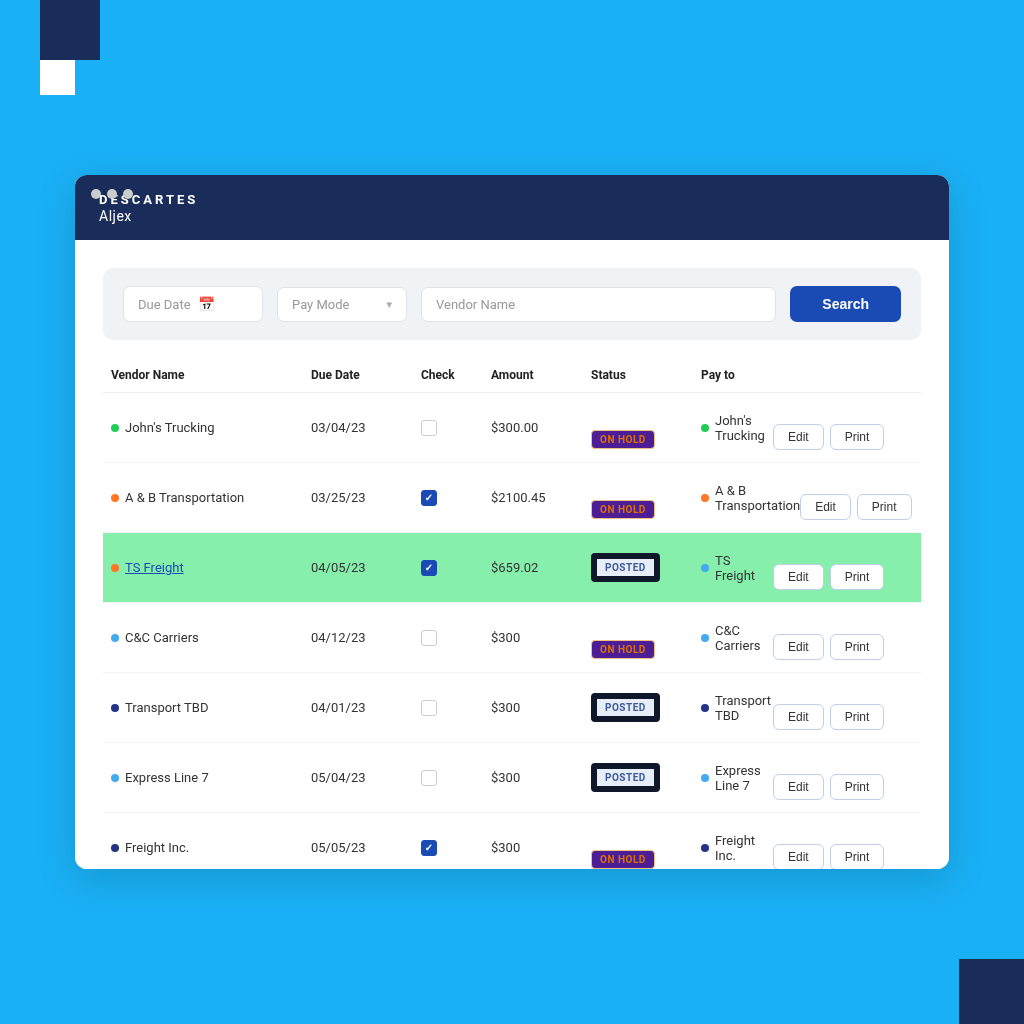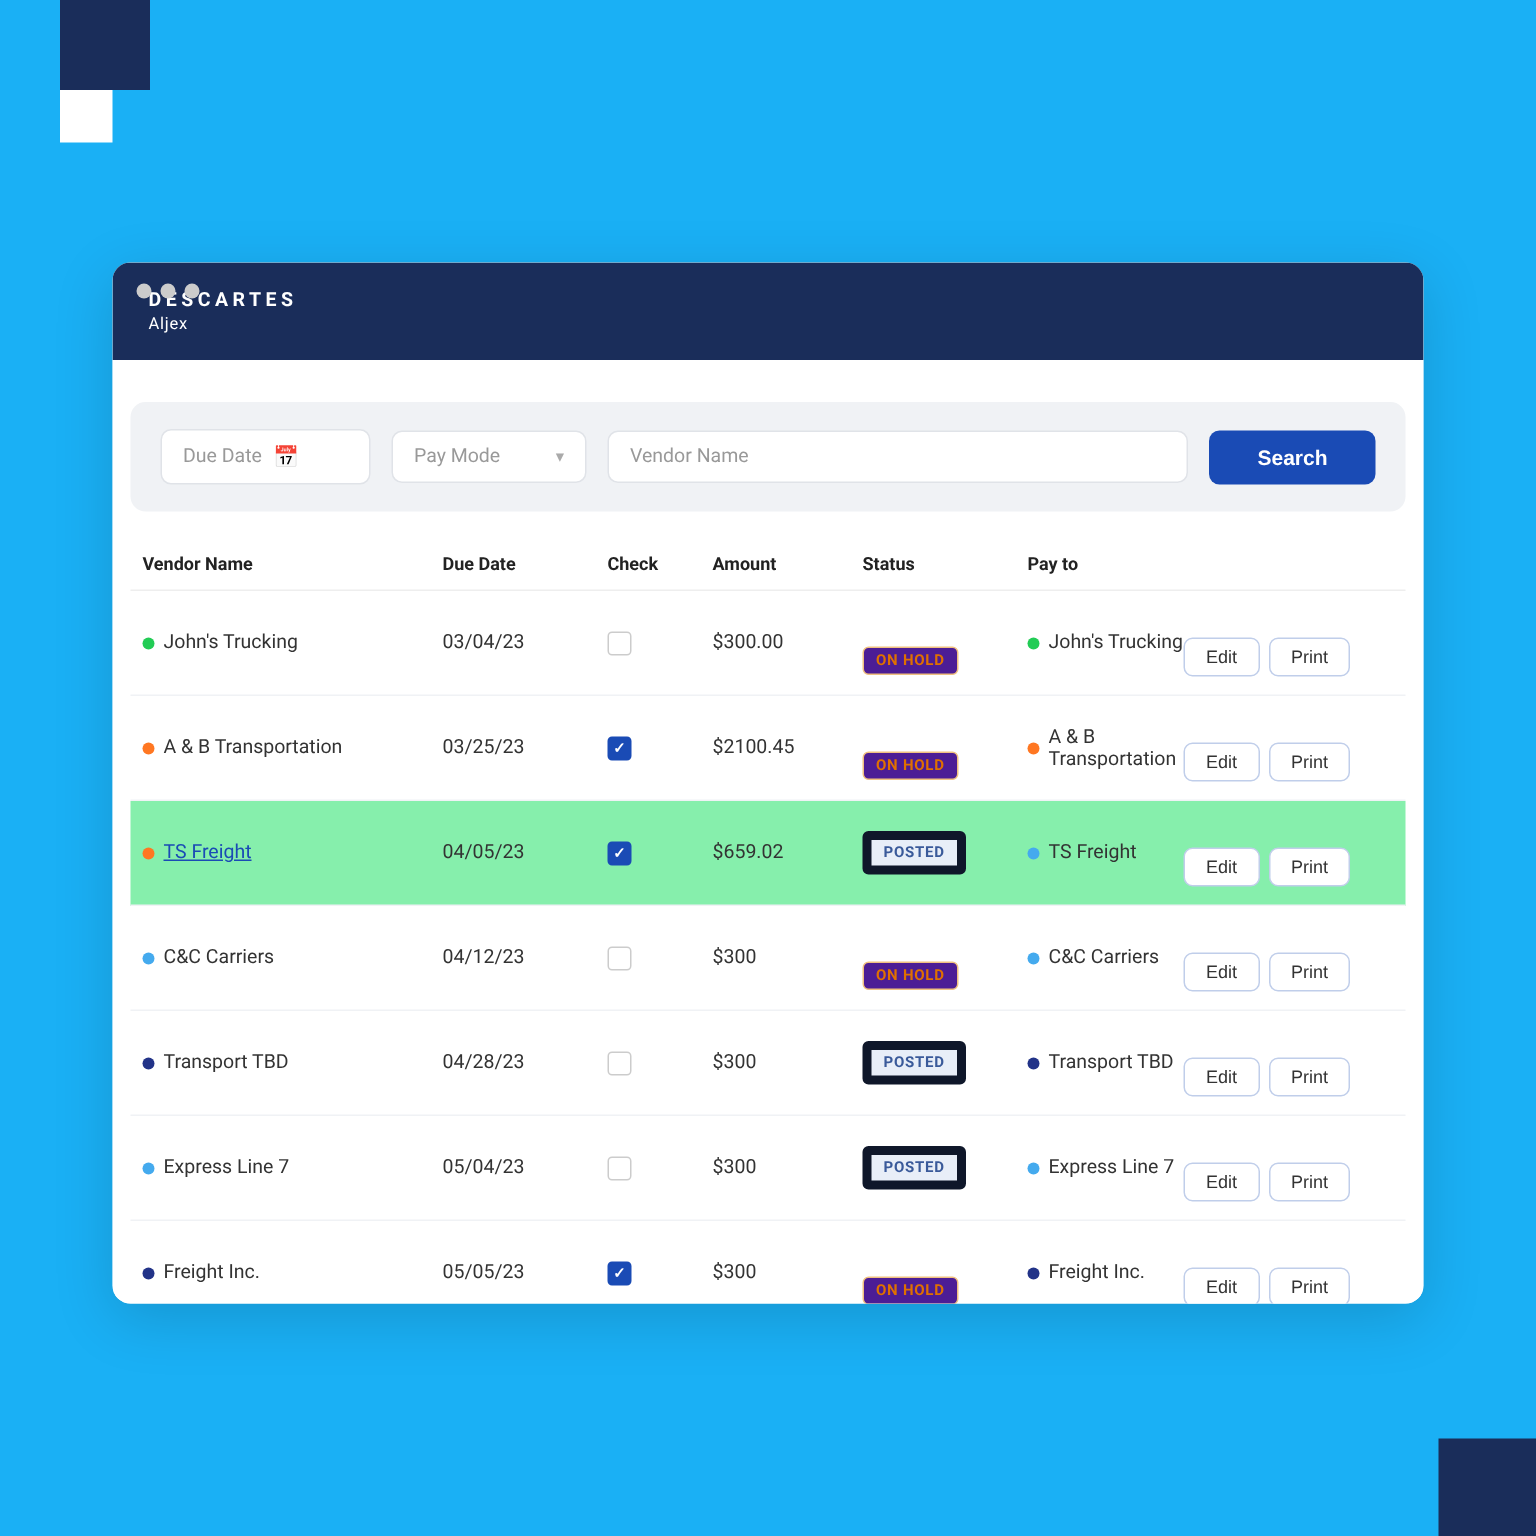"Aljex" .logo-aljex { font-size: 11px -> 14px }
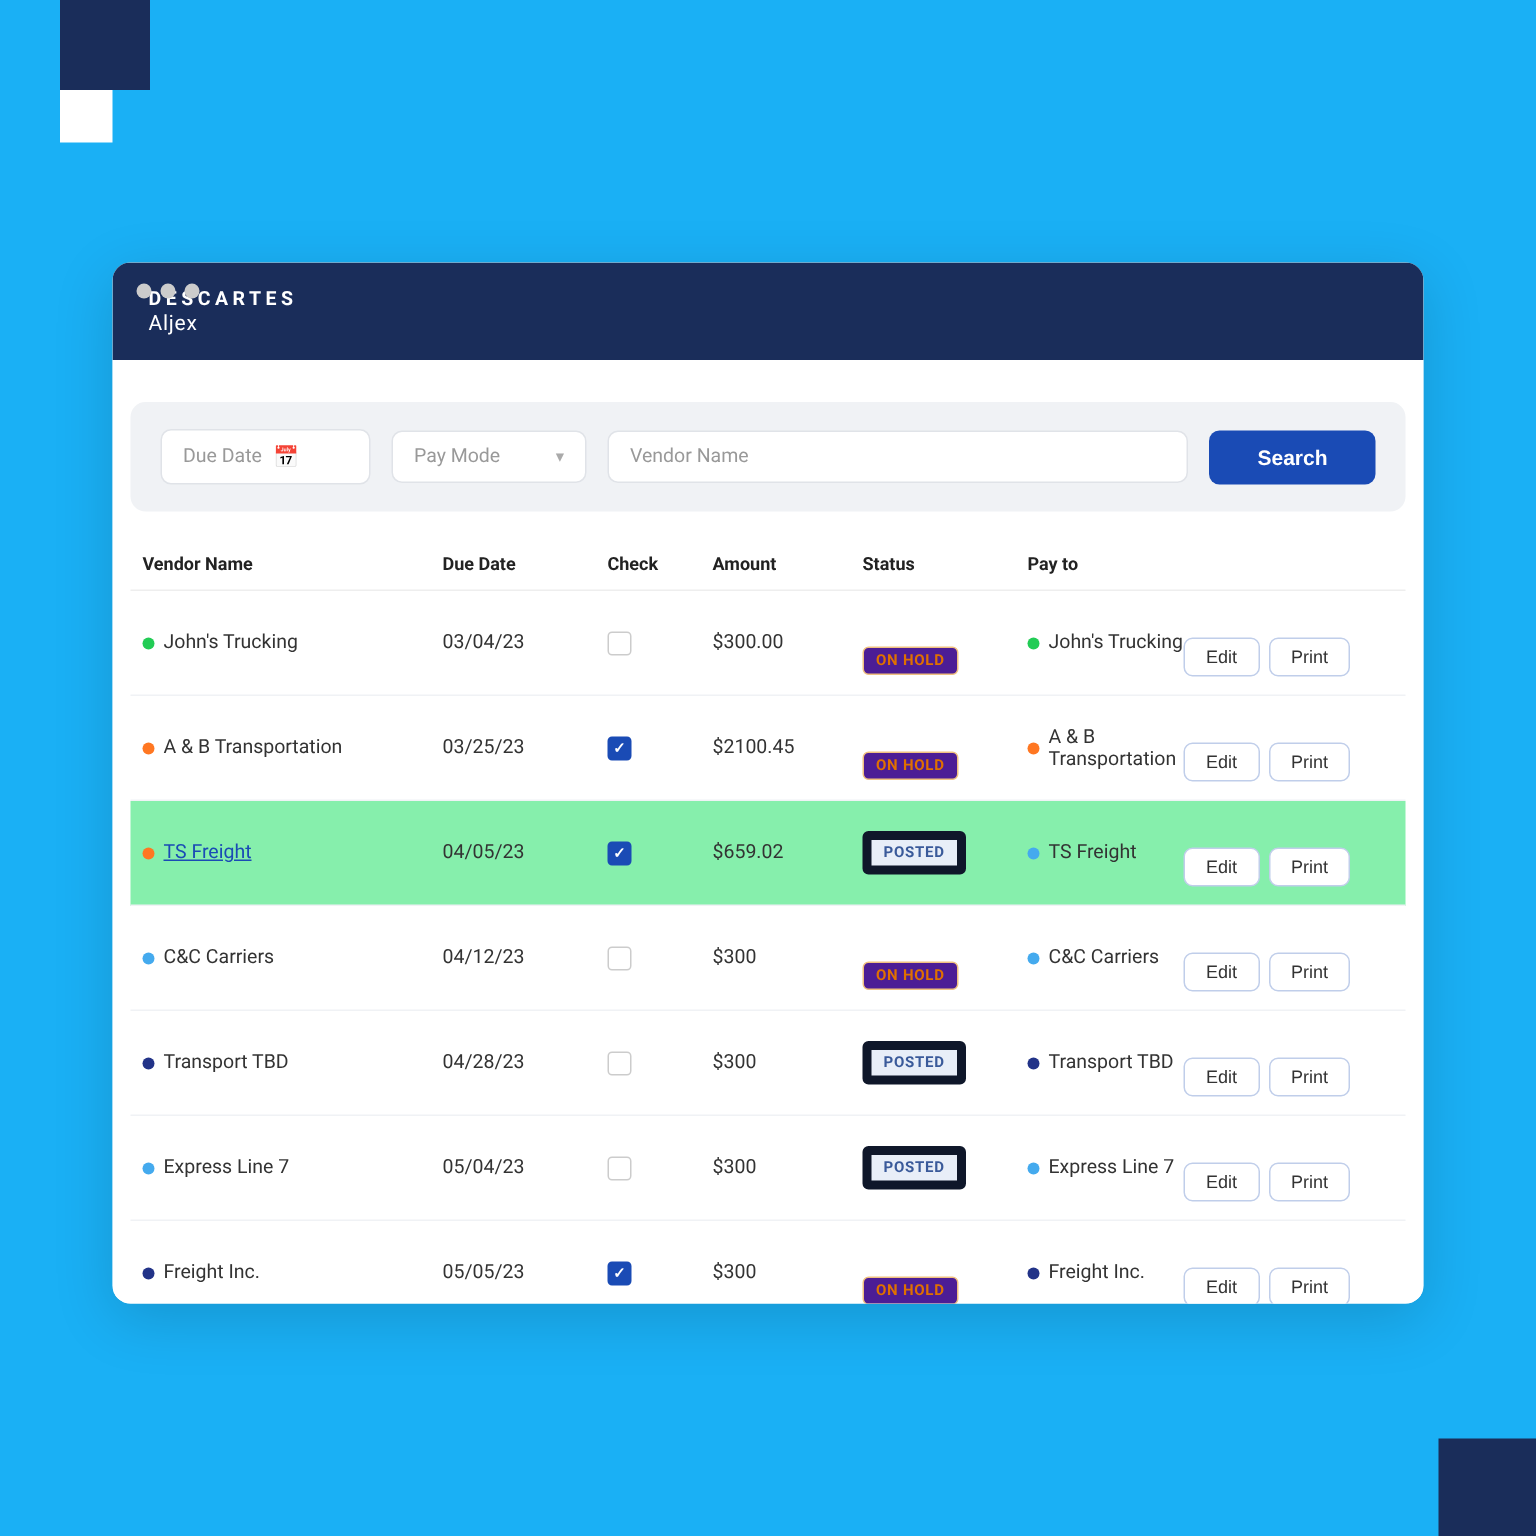"Due Date" .content { padding: 28px 12px 20px -> 28px 28px 20px }
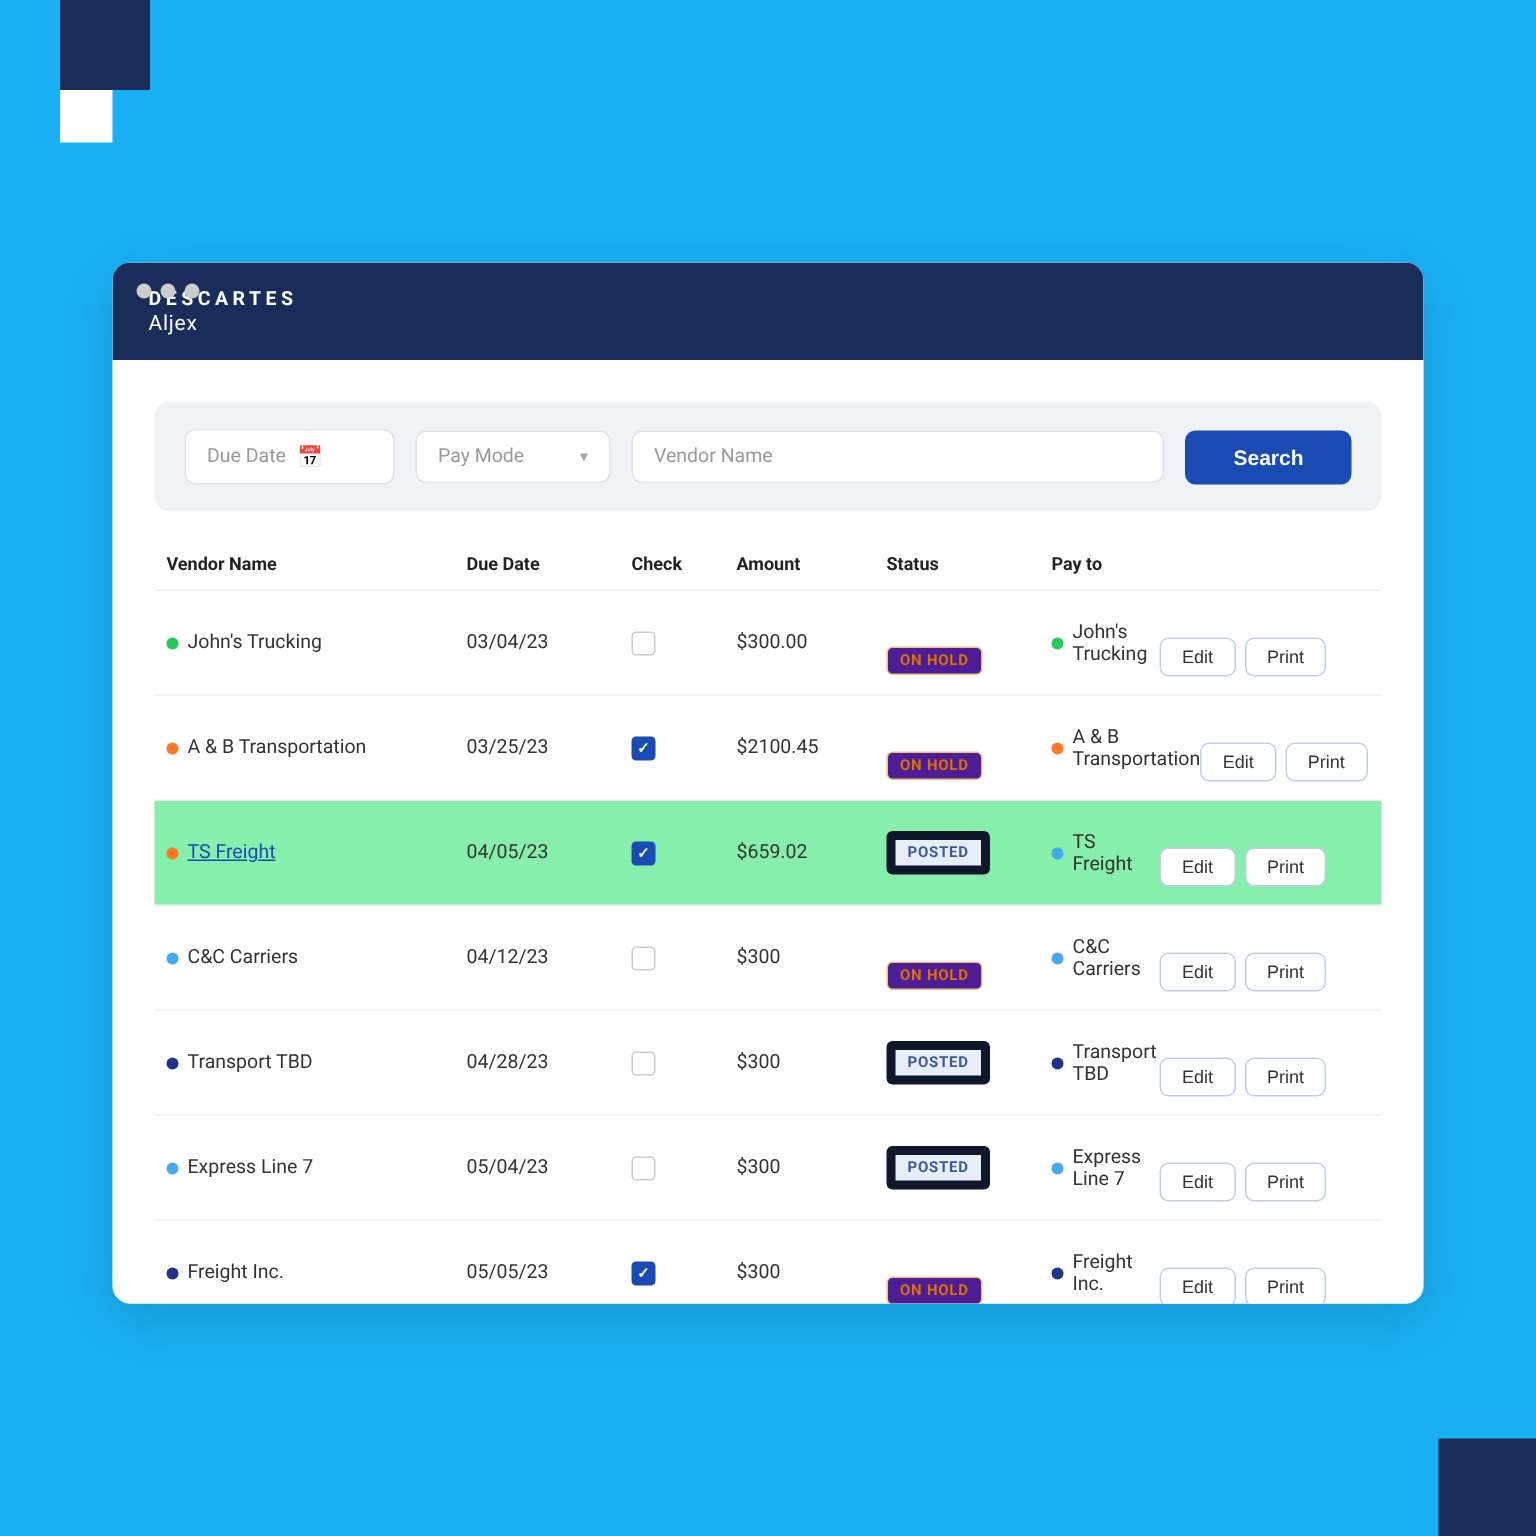"04/28/23" span { text: 04/28/23 -> 04/01/23 }
